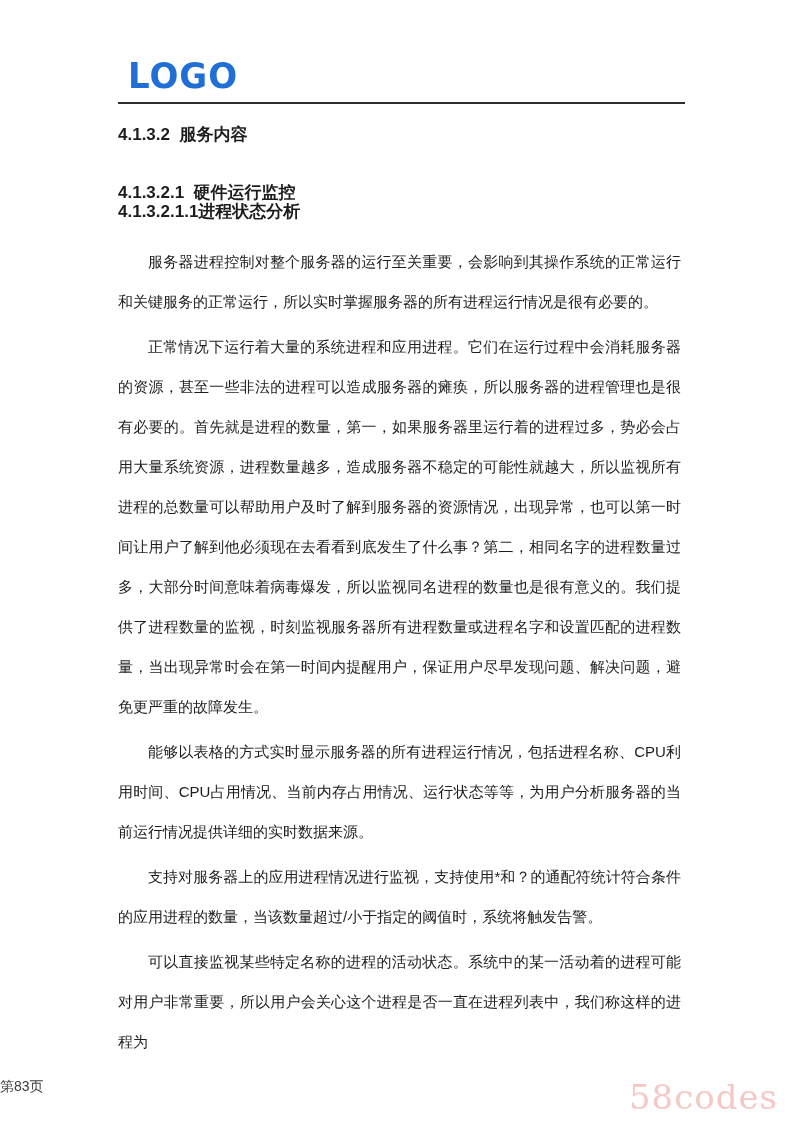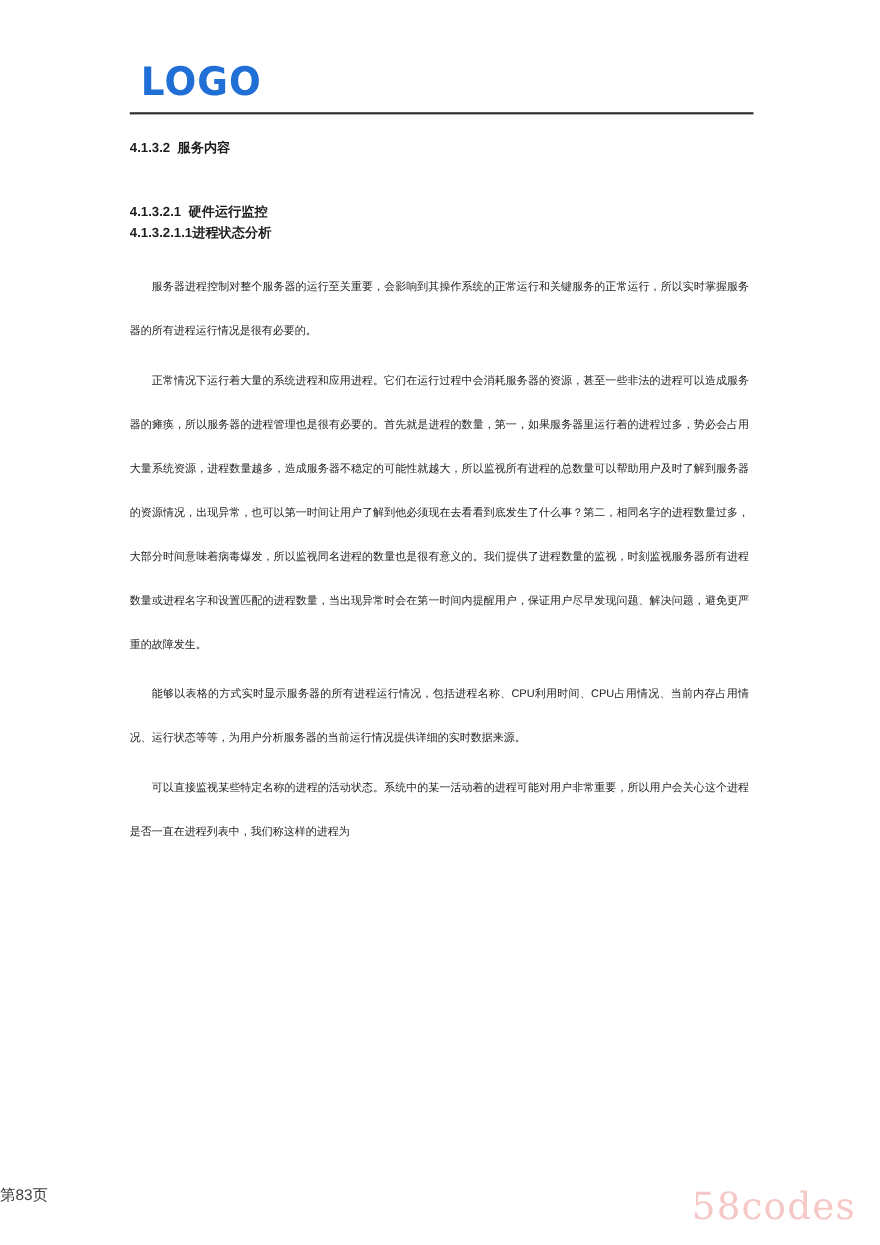"4.1.3.2 服务内容" .doc-heading { font-size: 12px -> 17px }
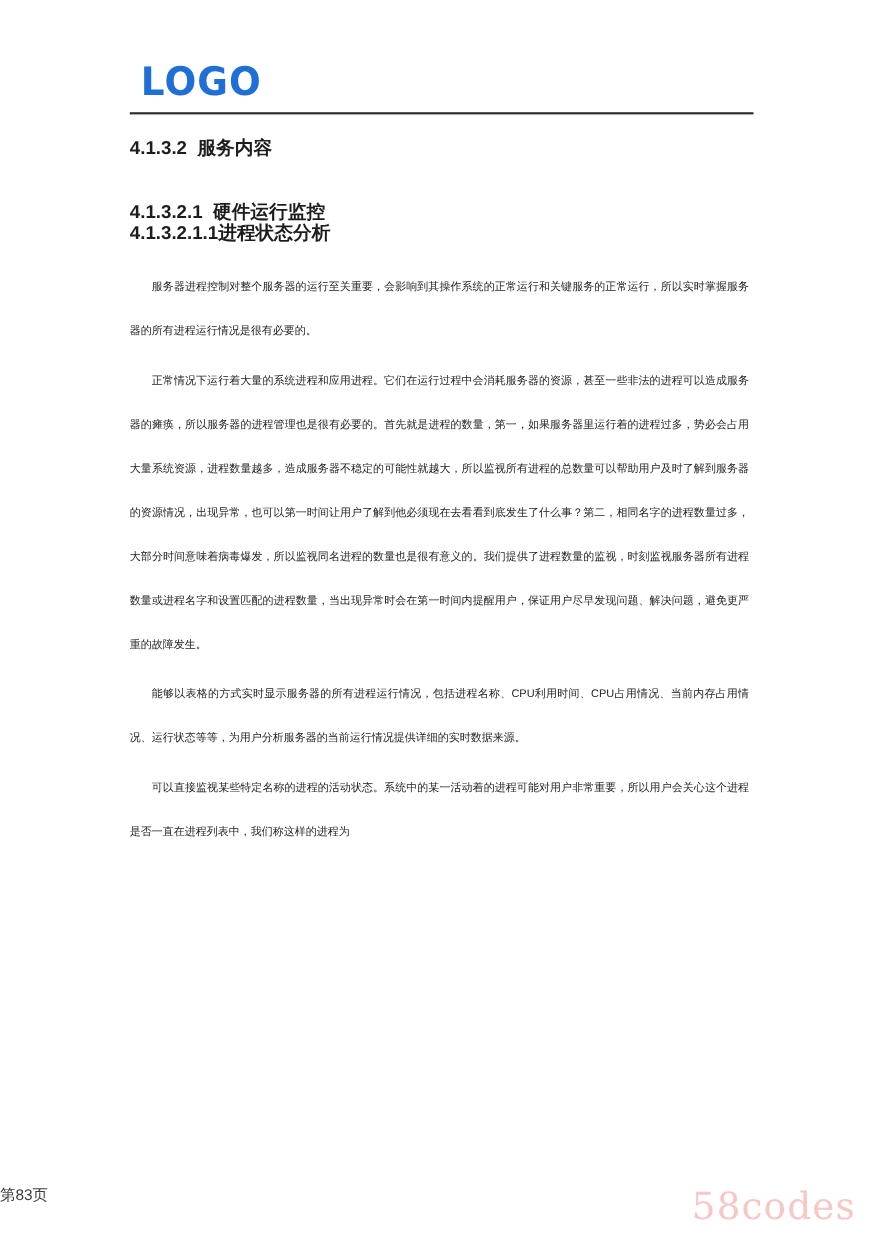"服务器进程控制对整个服务器的运行至关重要，会影响到其操作系统的正常运行和关键服务" .content p { font-size: 10px -> 15px }
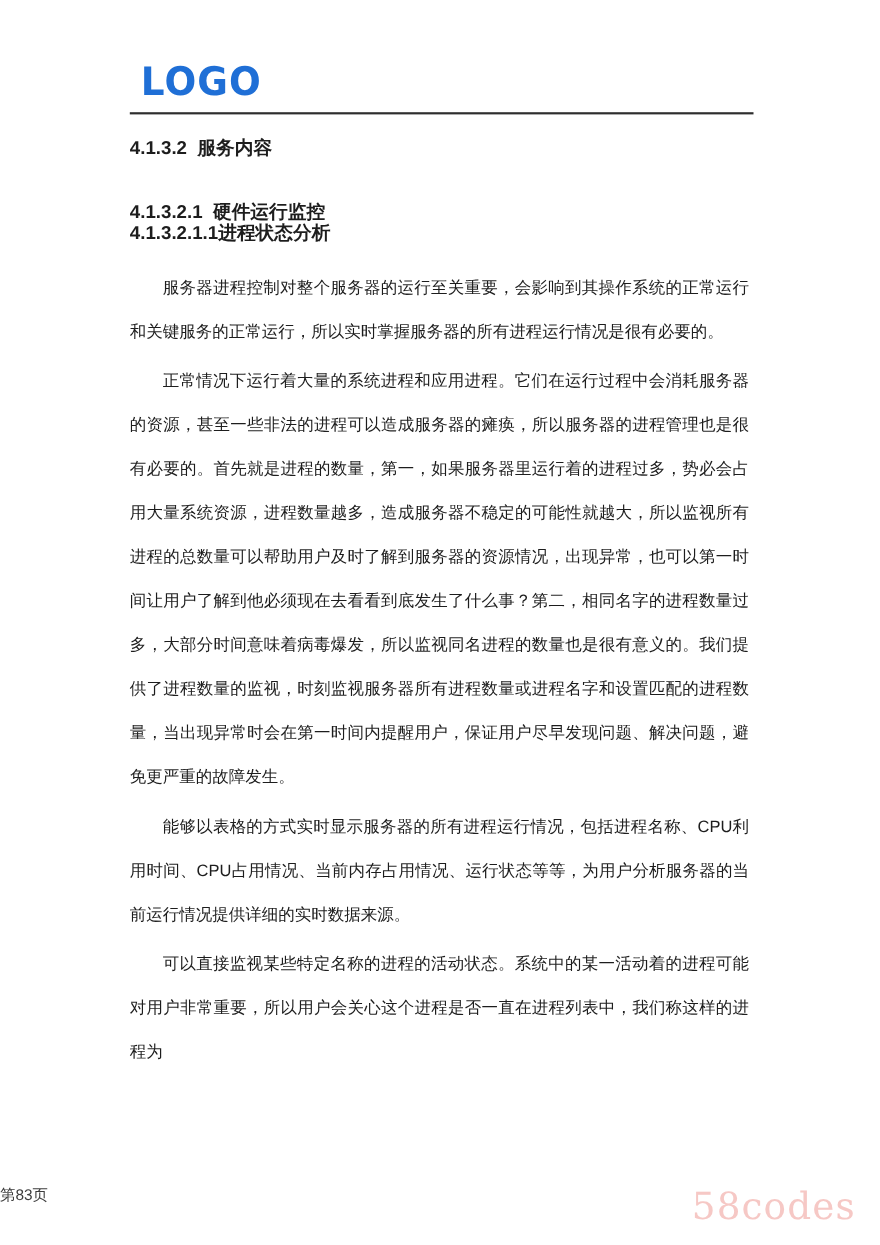"支持对服务器上的应用进程情况进行监视，支持使用*和？的通配符统计符合条件的应用进" p { html: none -> <p>支持对服务器上的应用进程情况进行监视，支持使用*和？的通配符统计符合条件的应用进程的数量，当该数量超过/小于指定的阈值时，系统将触发告警。</p> }
